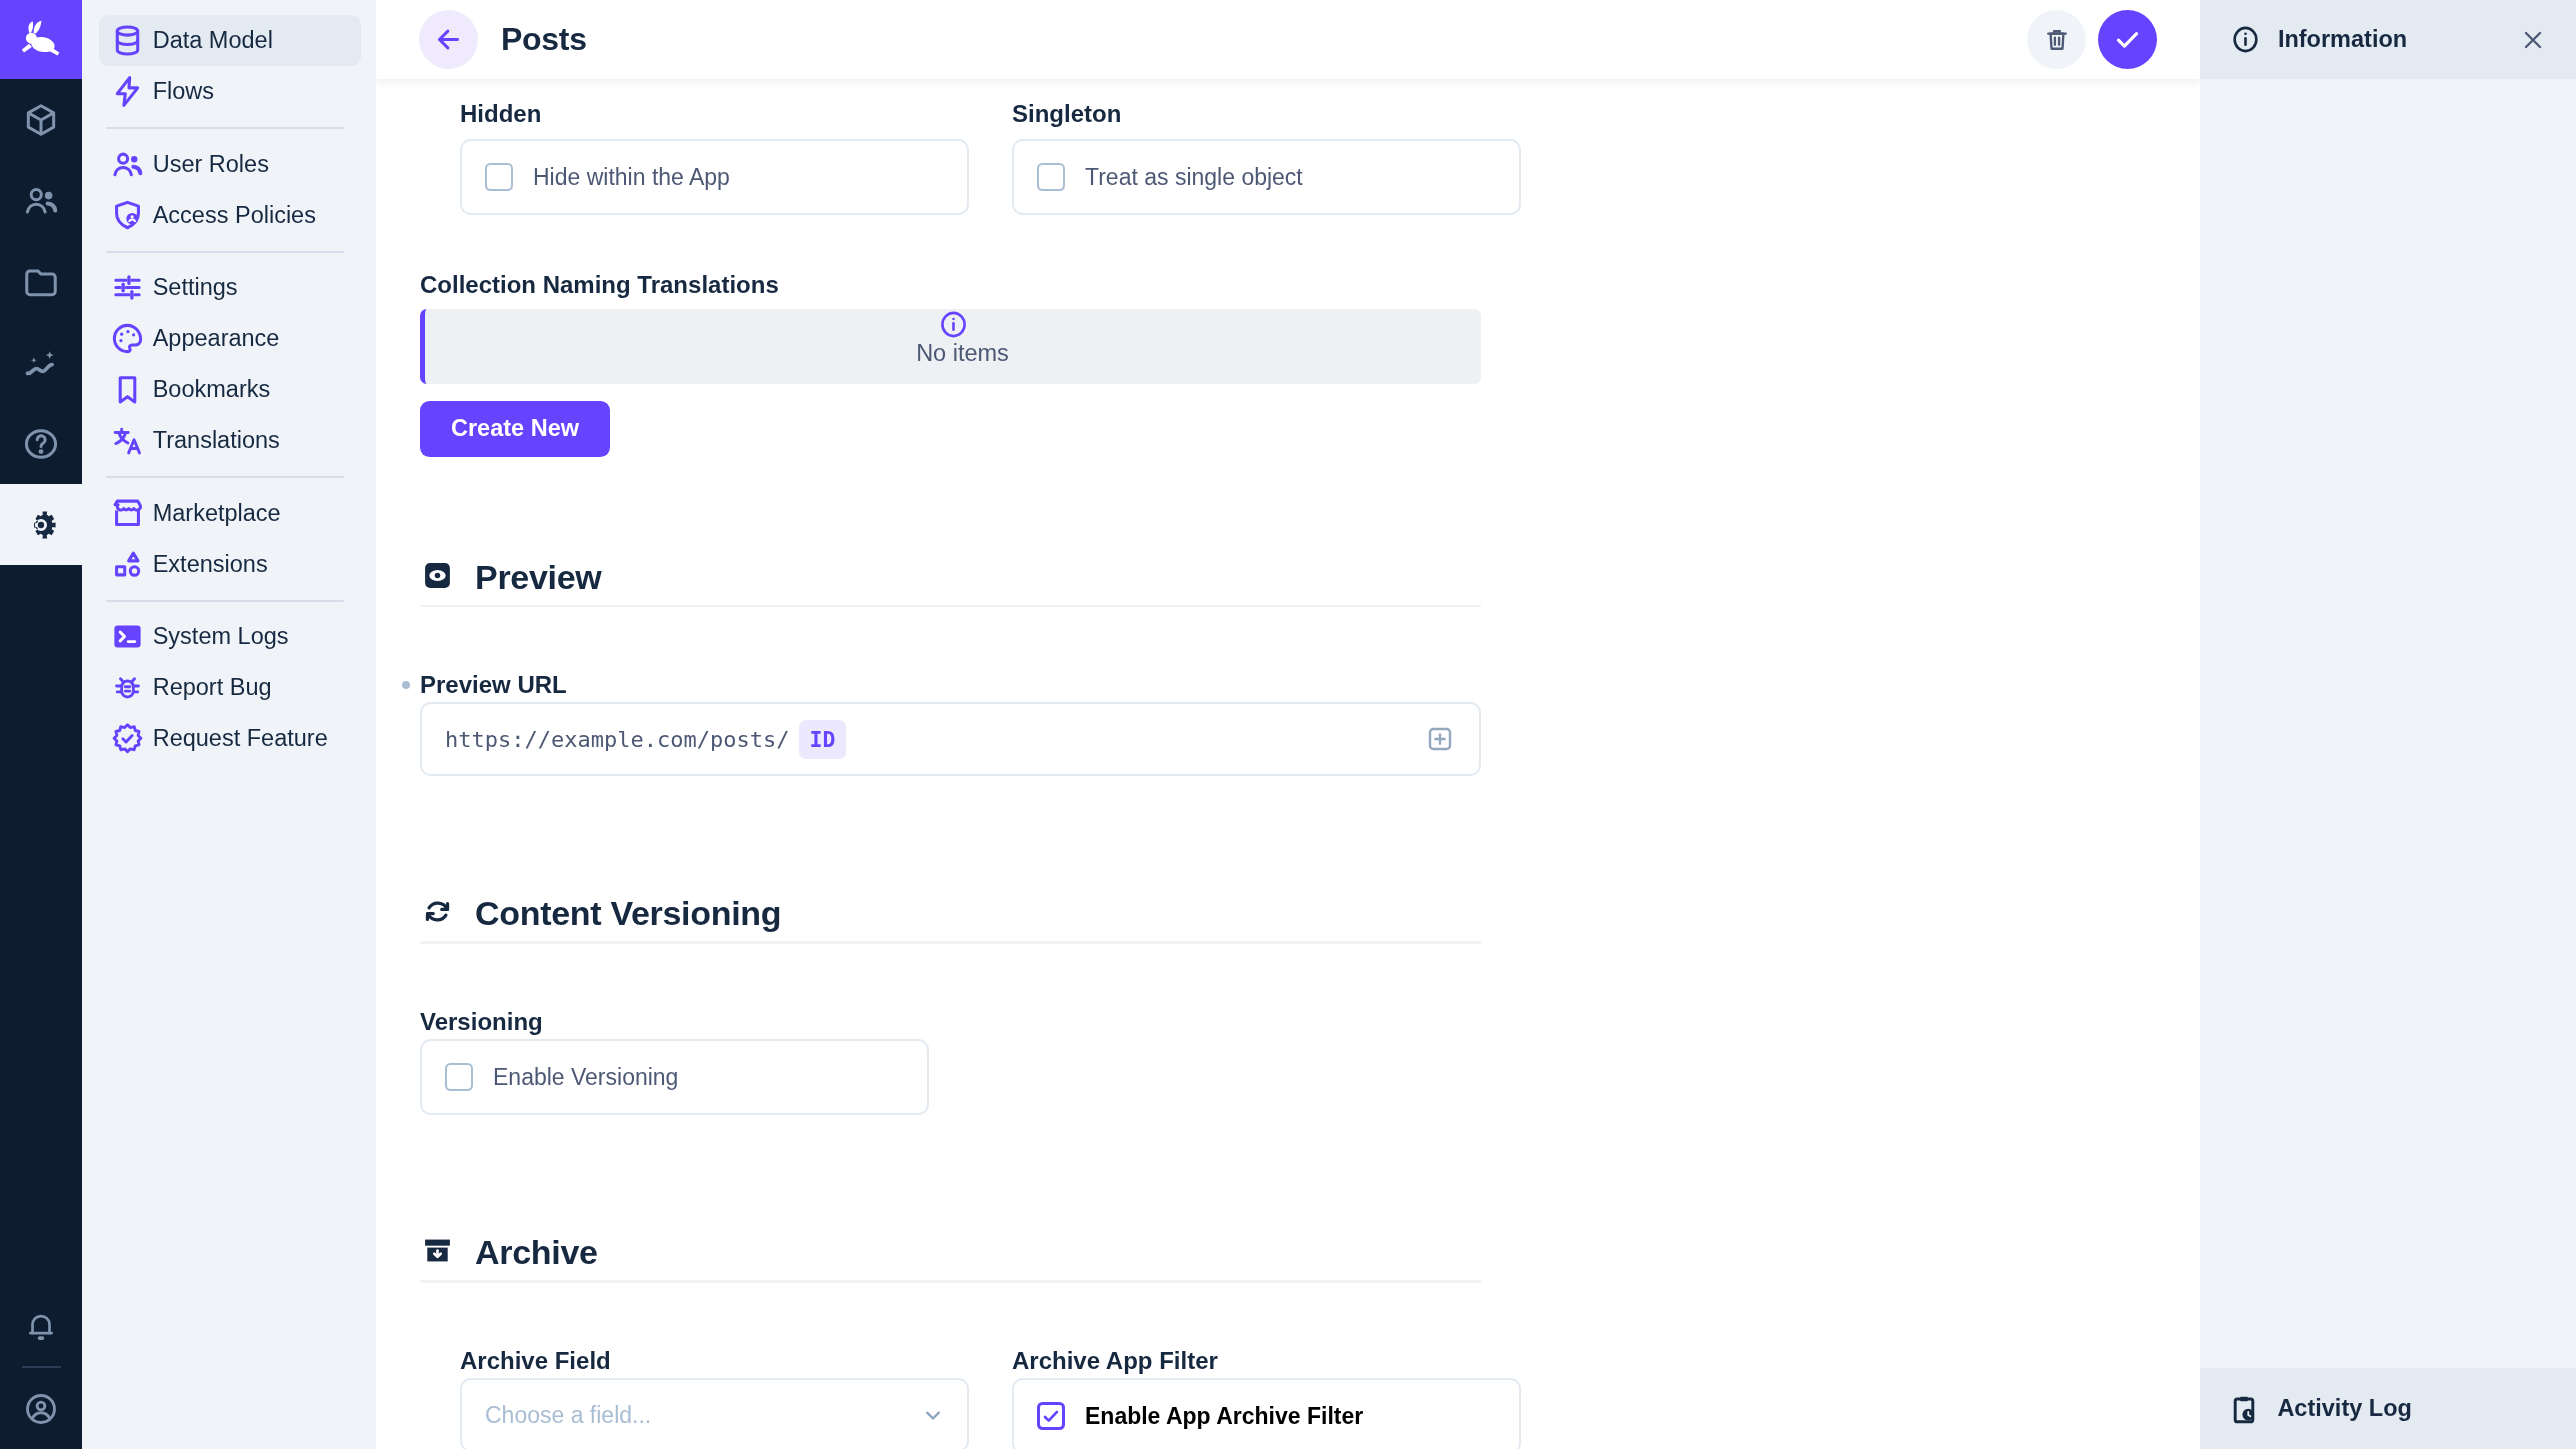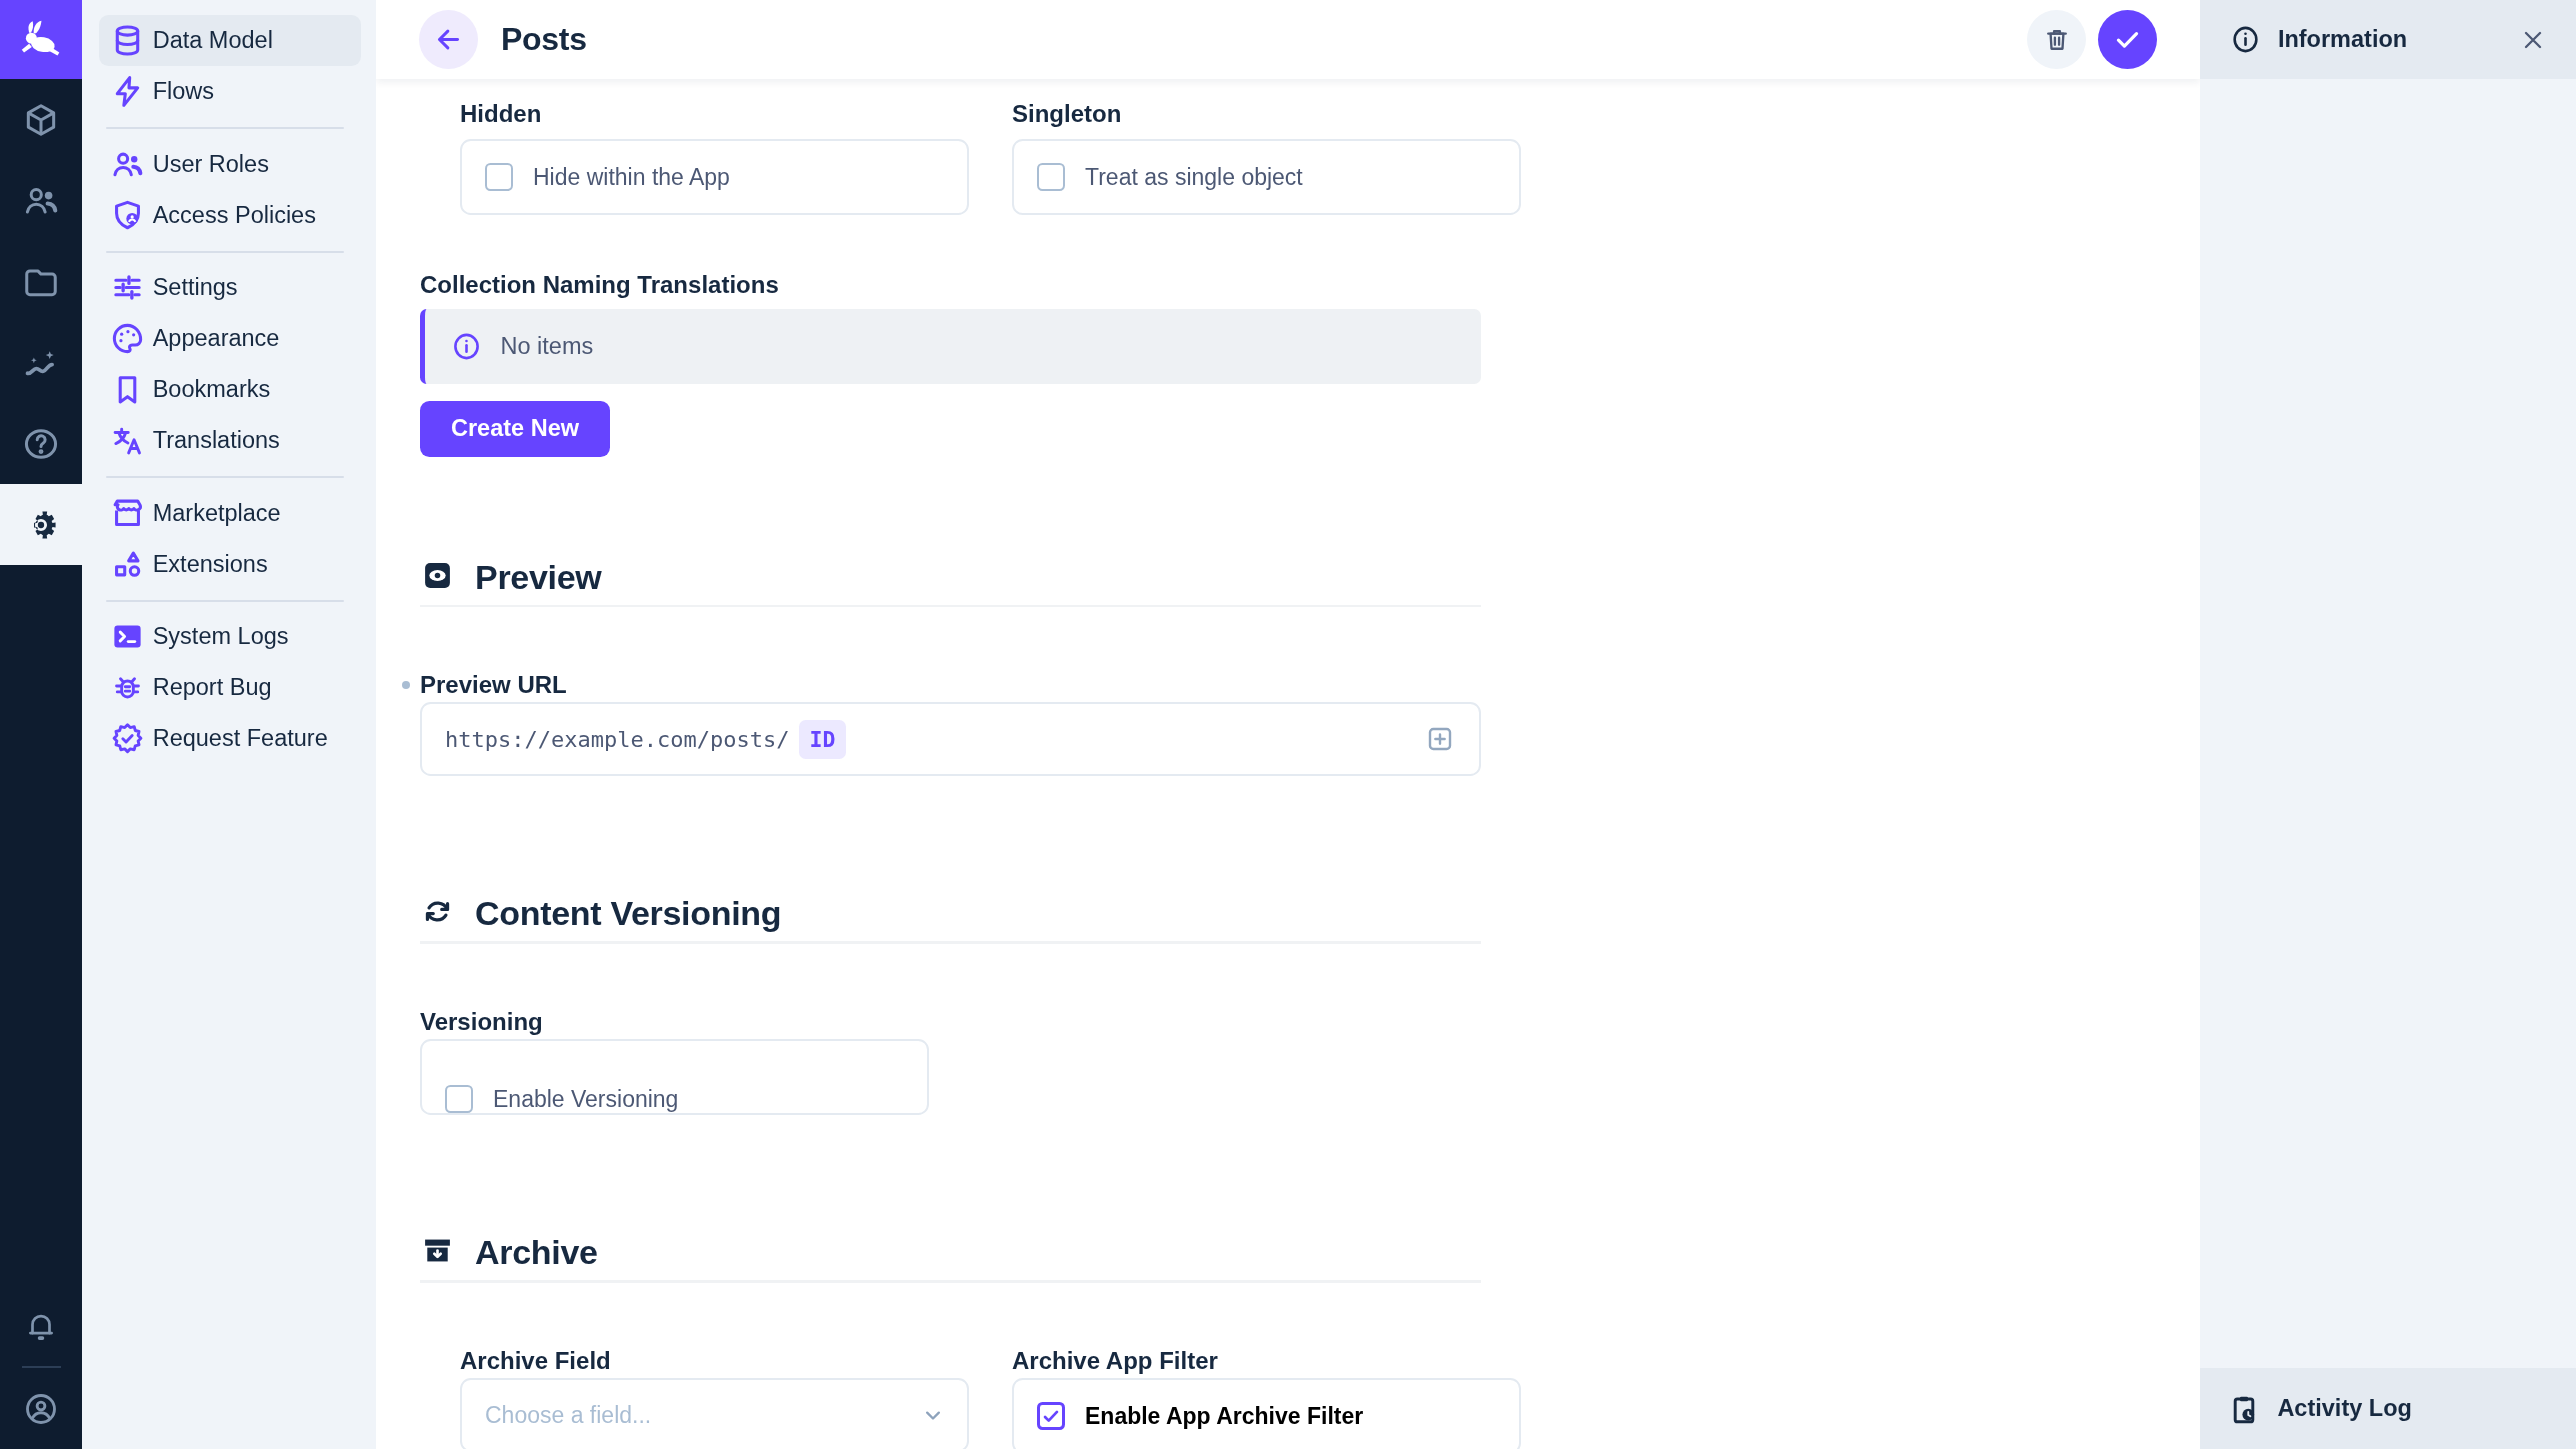"No items" .notice { flex-direction: none -> column }
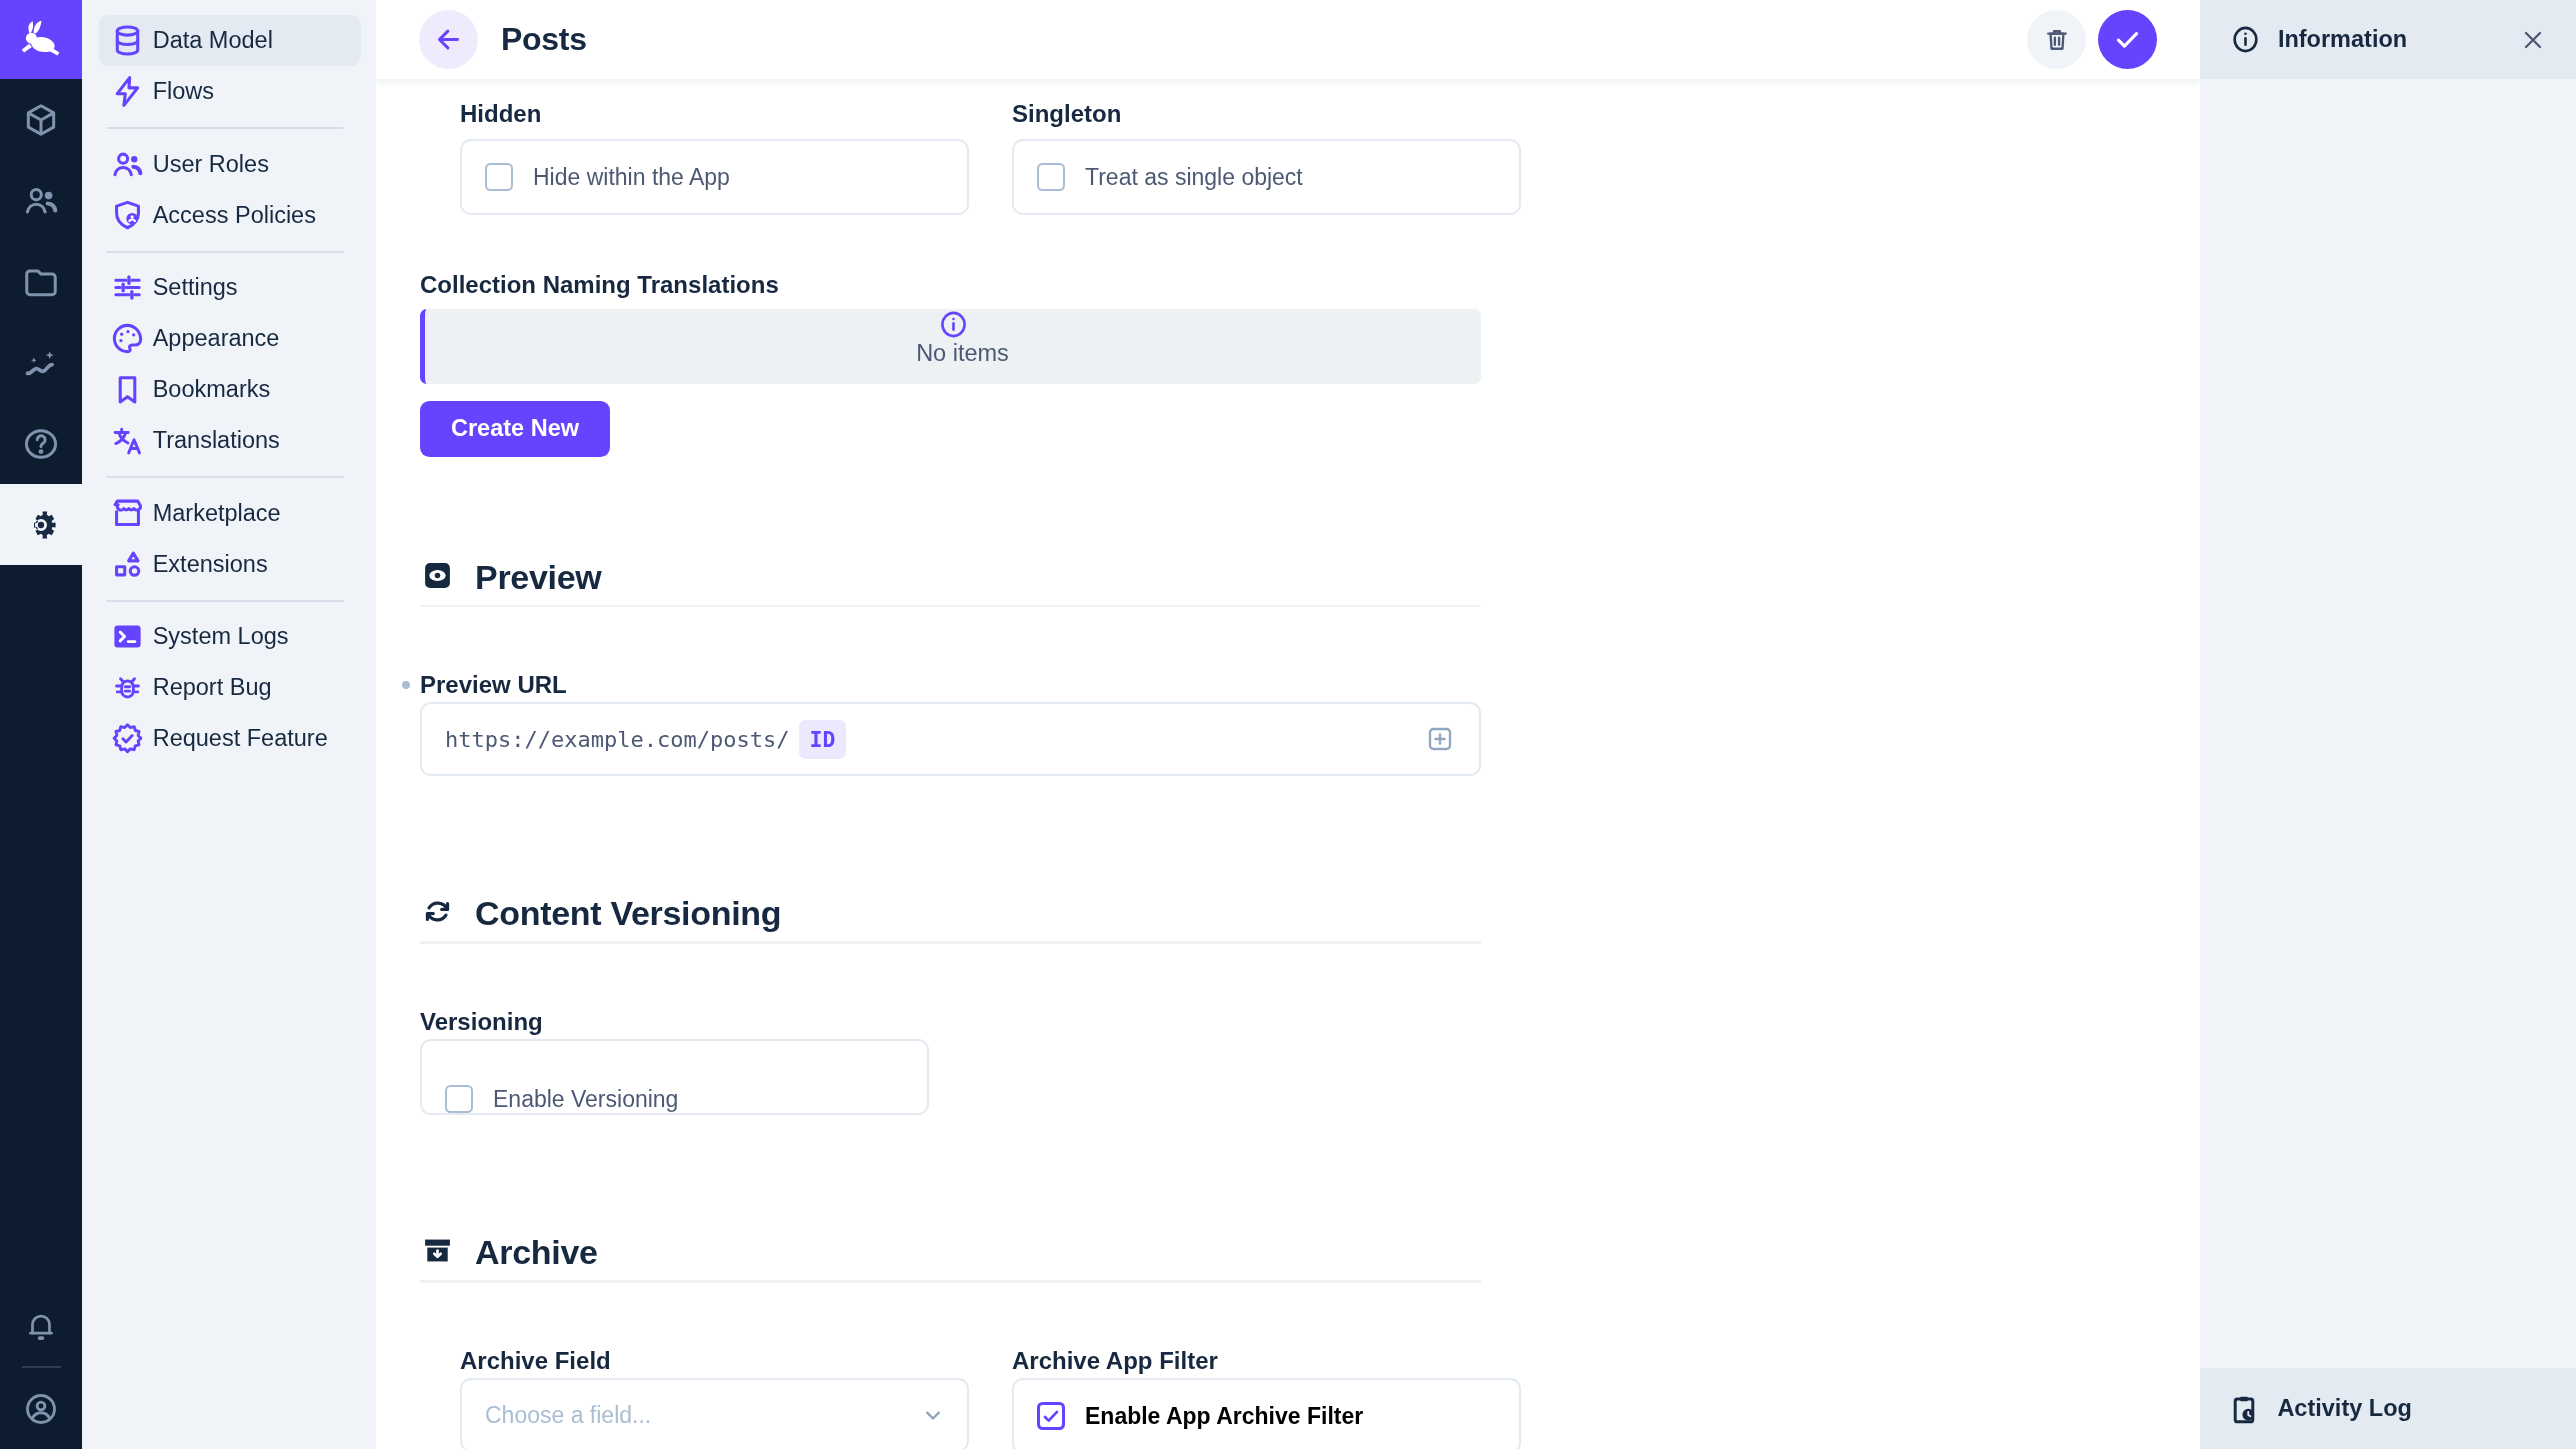"Enable Versioning" div.card { align-items: flex-end -> none }
